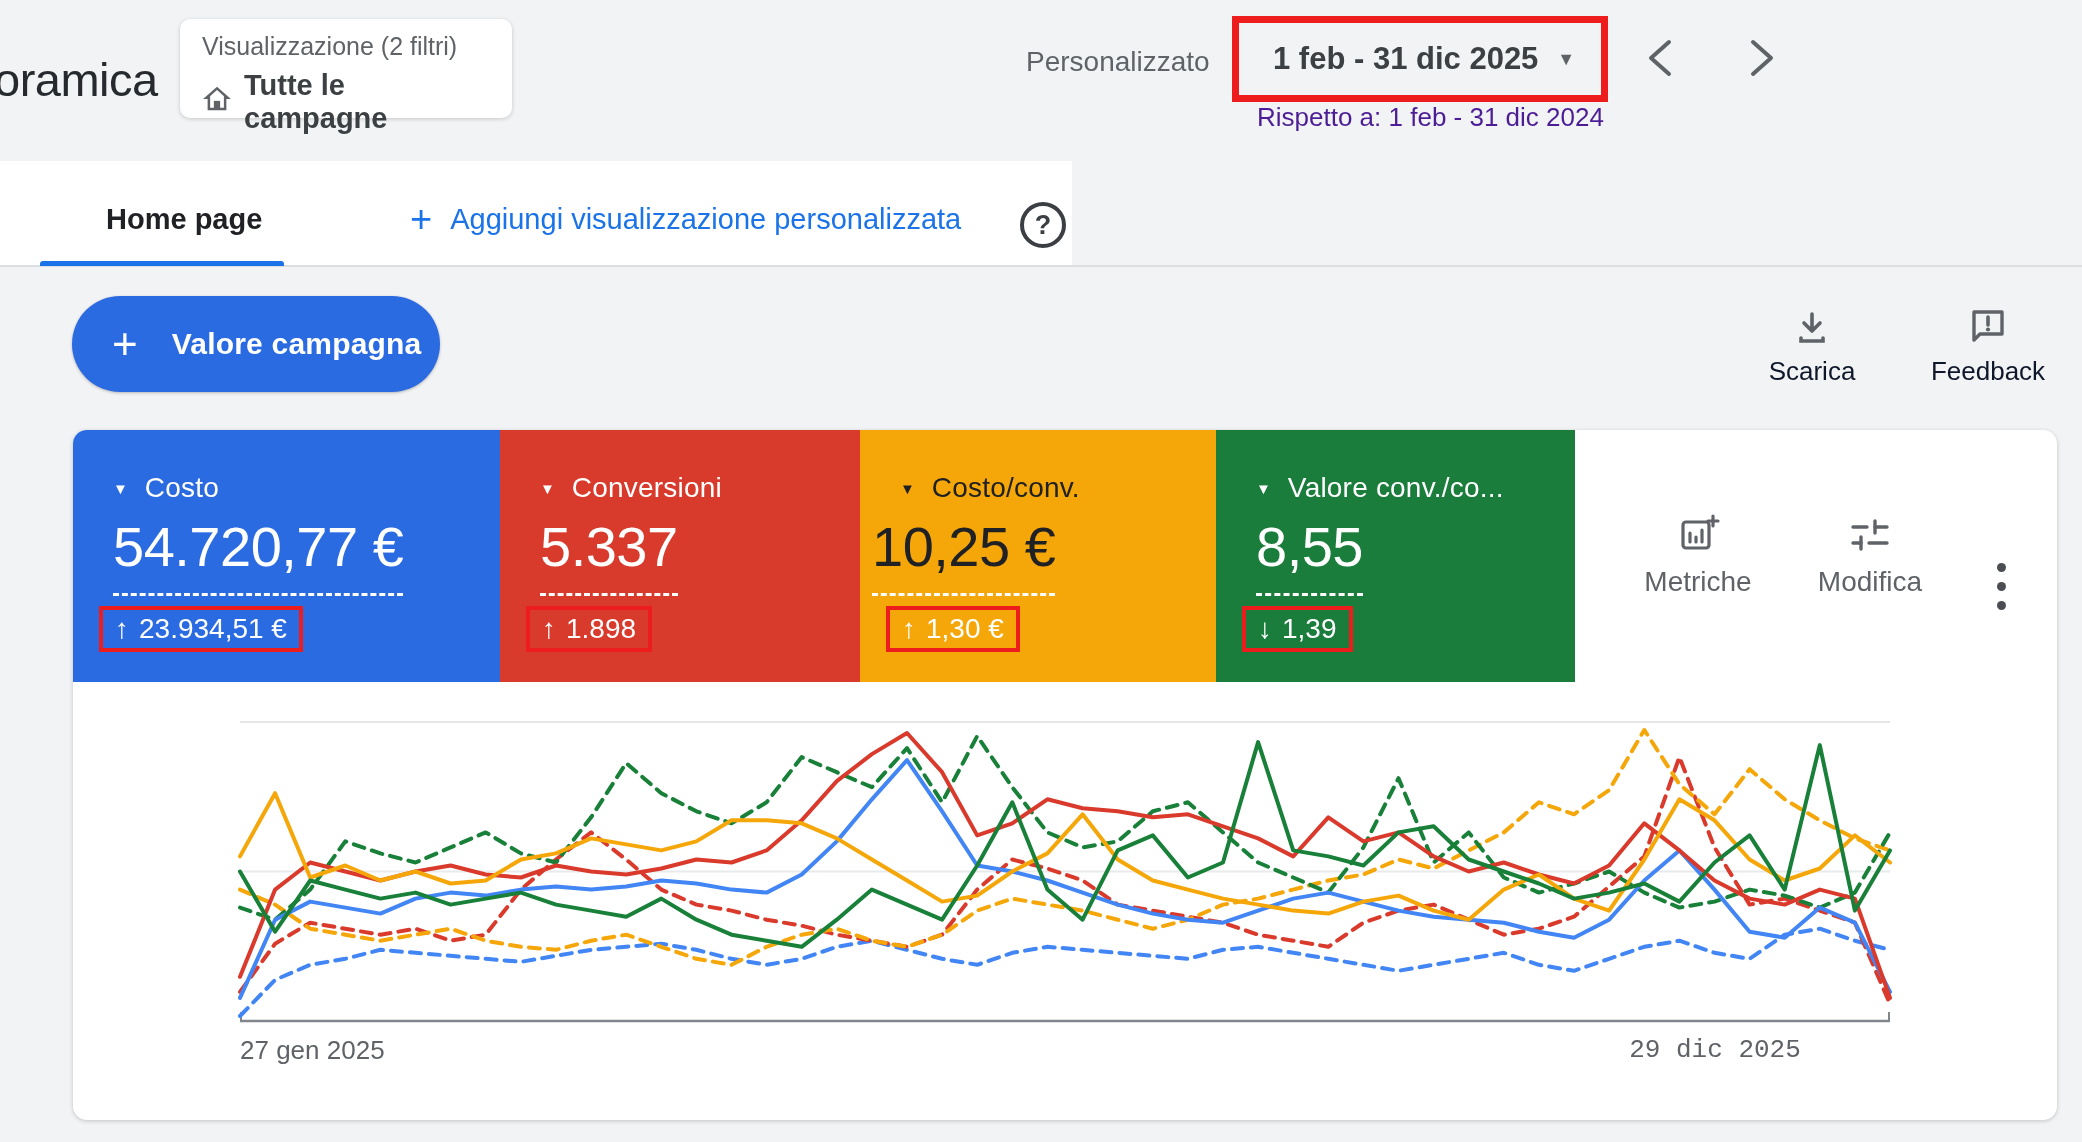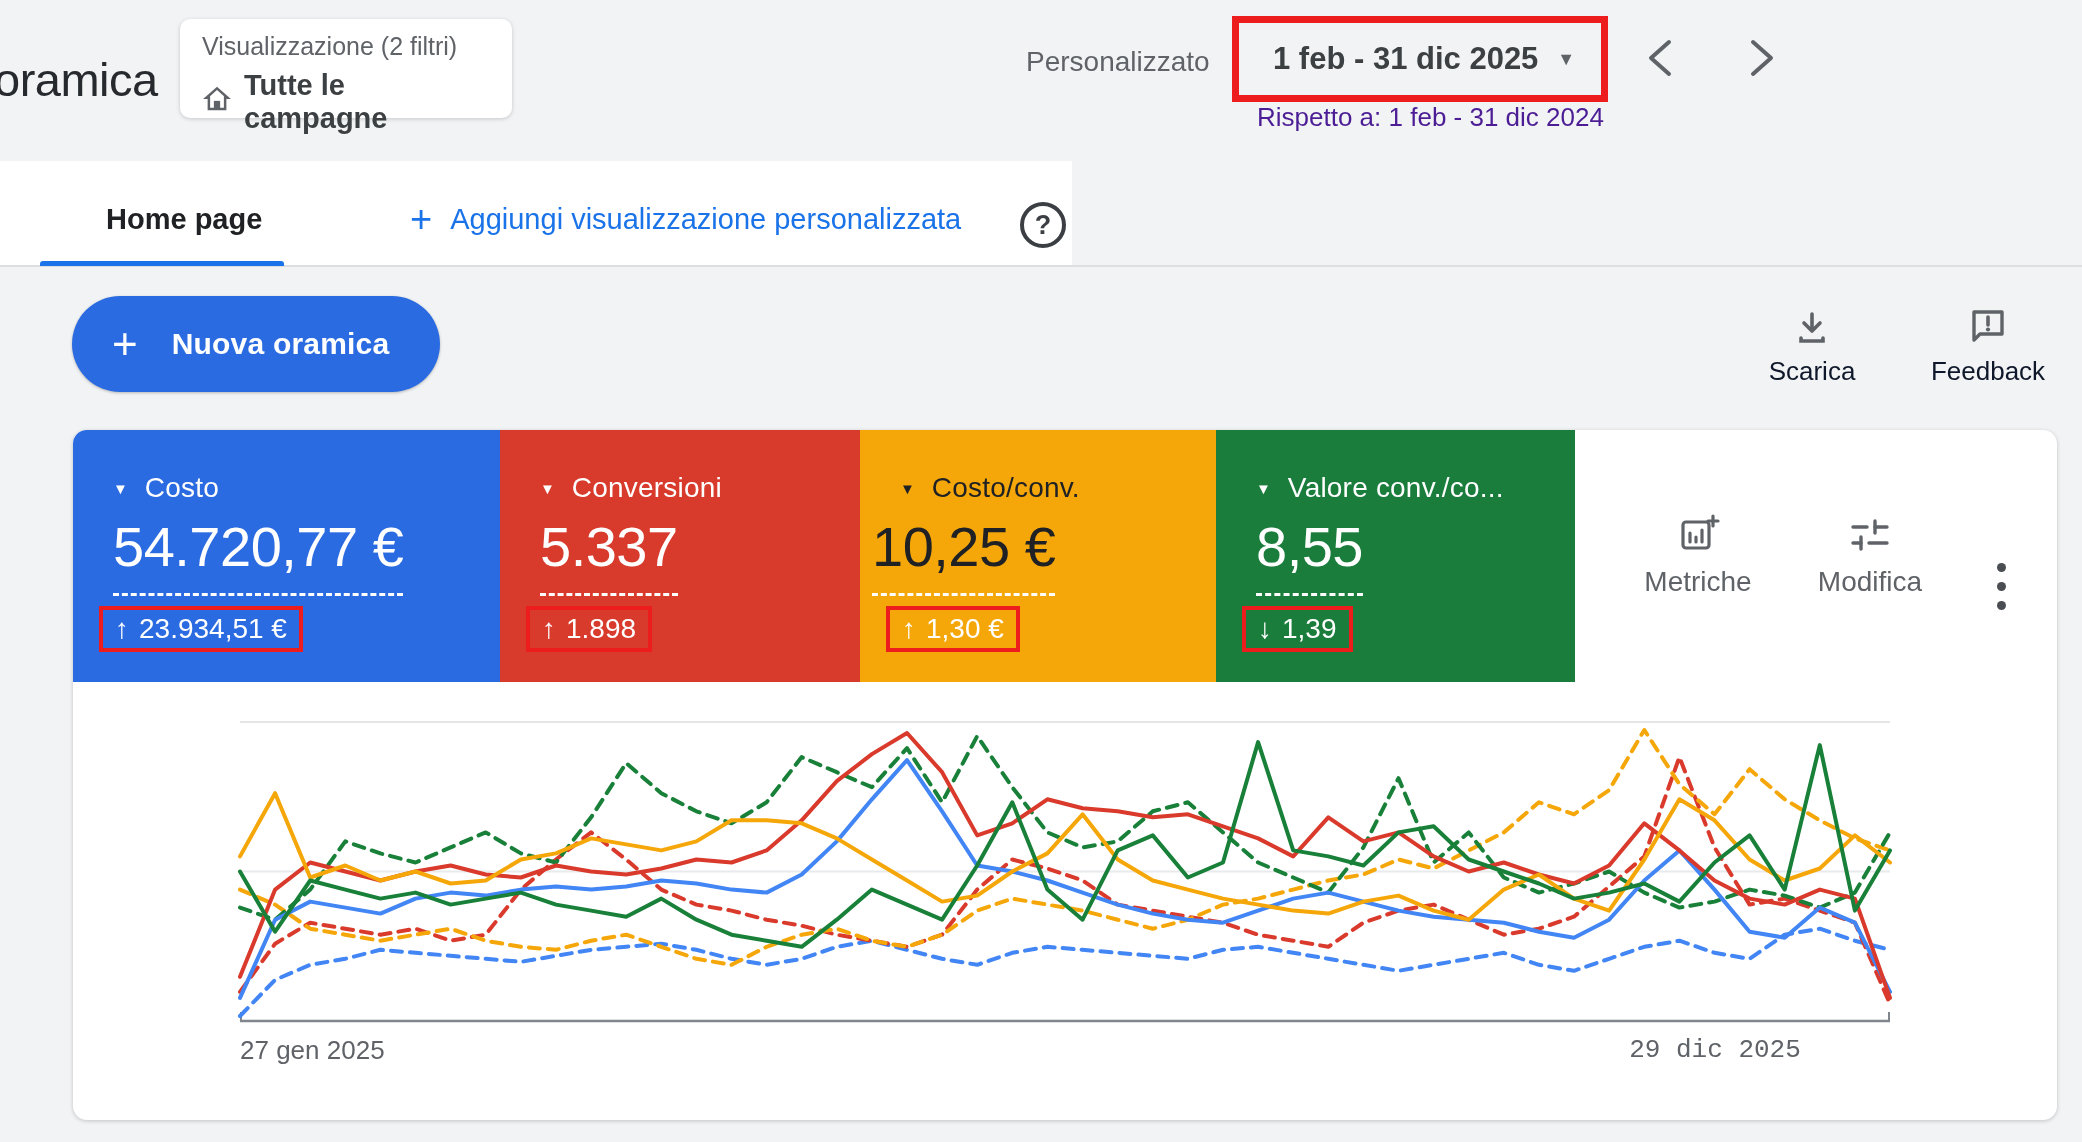"Nuova oramica" span.lbl { text: Nuova oramica -> Valore campagna }
